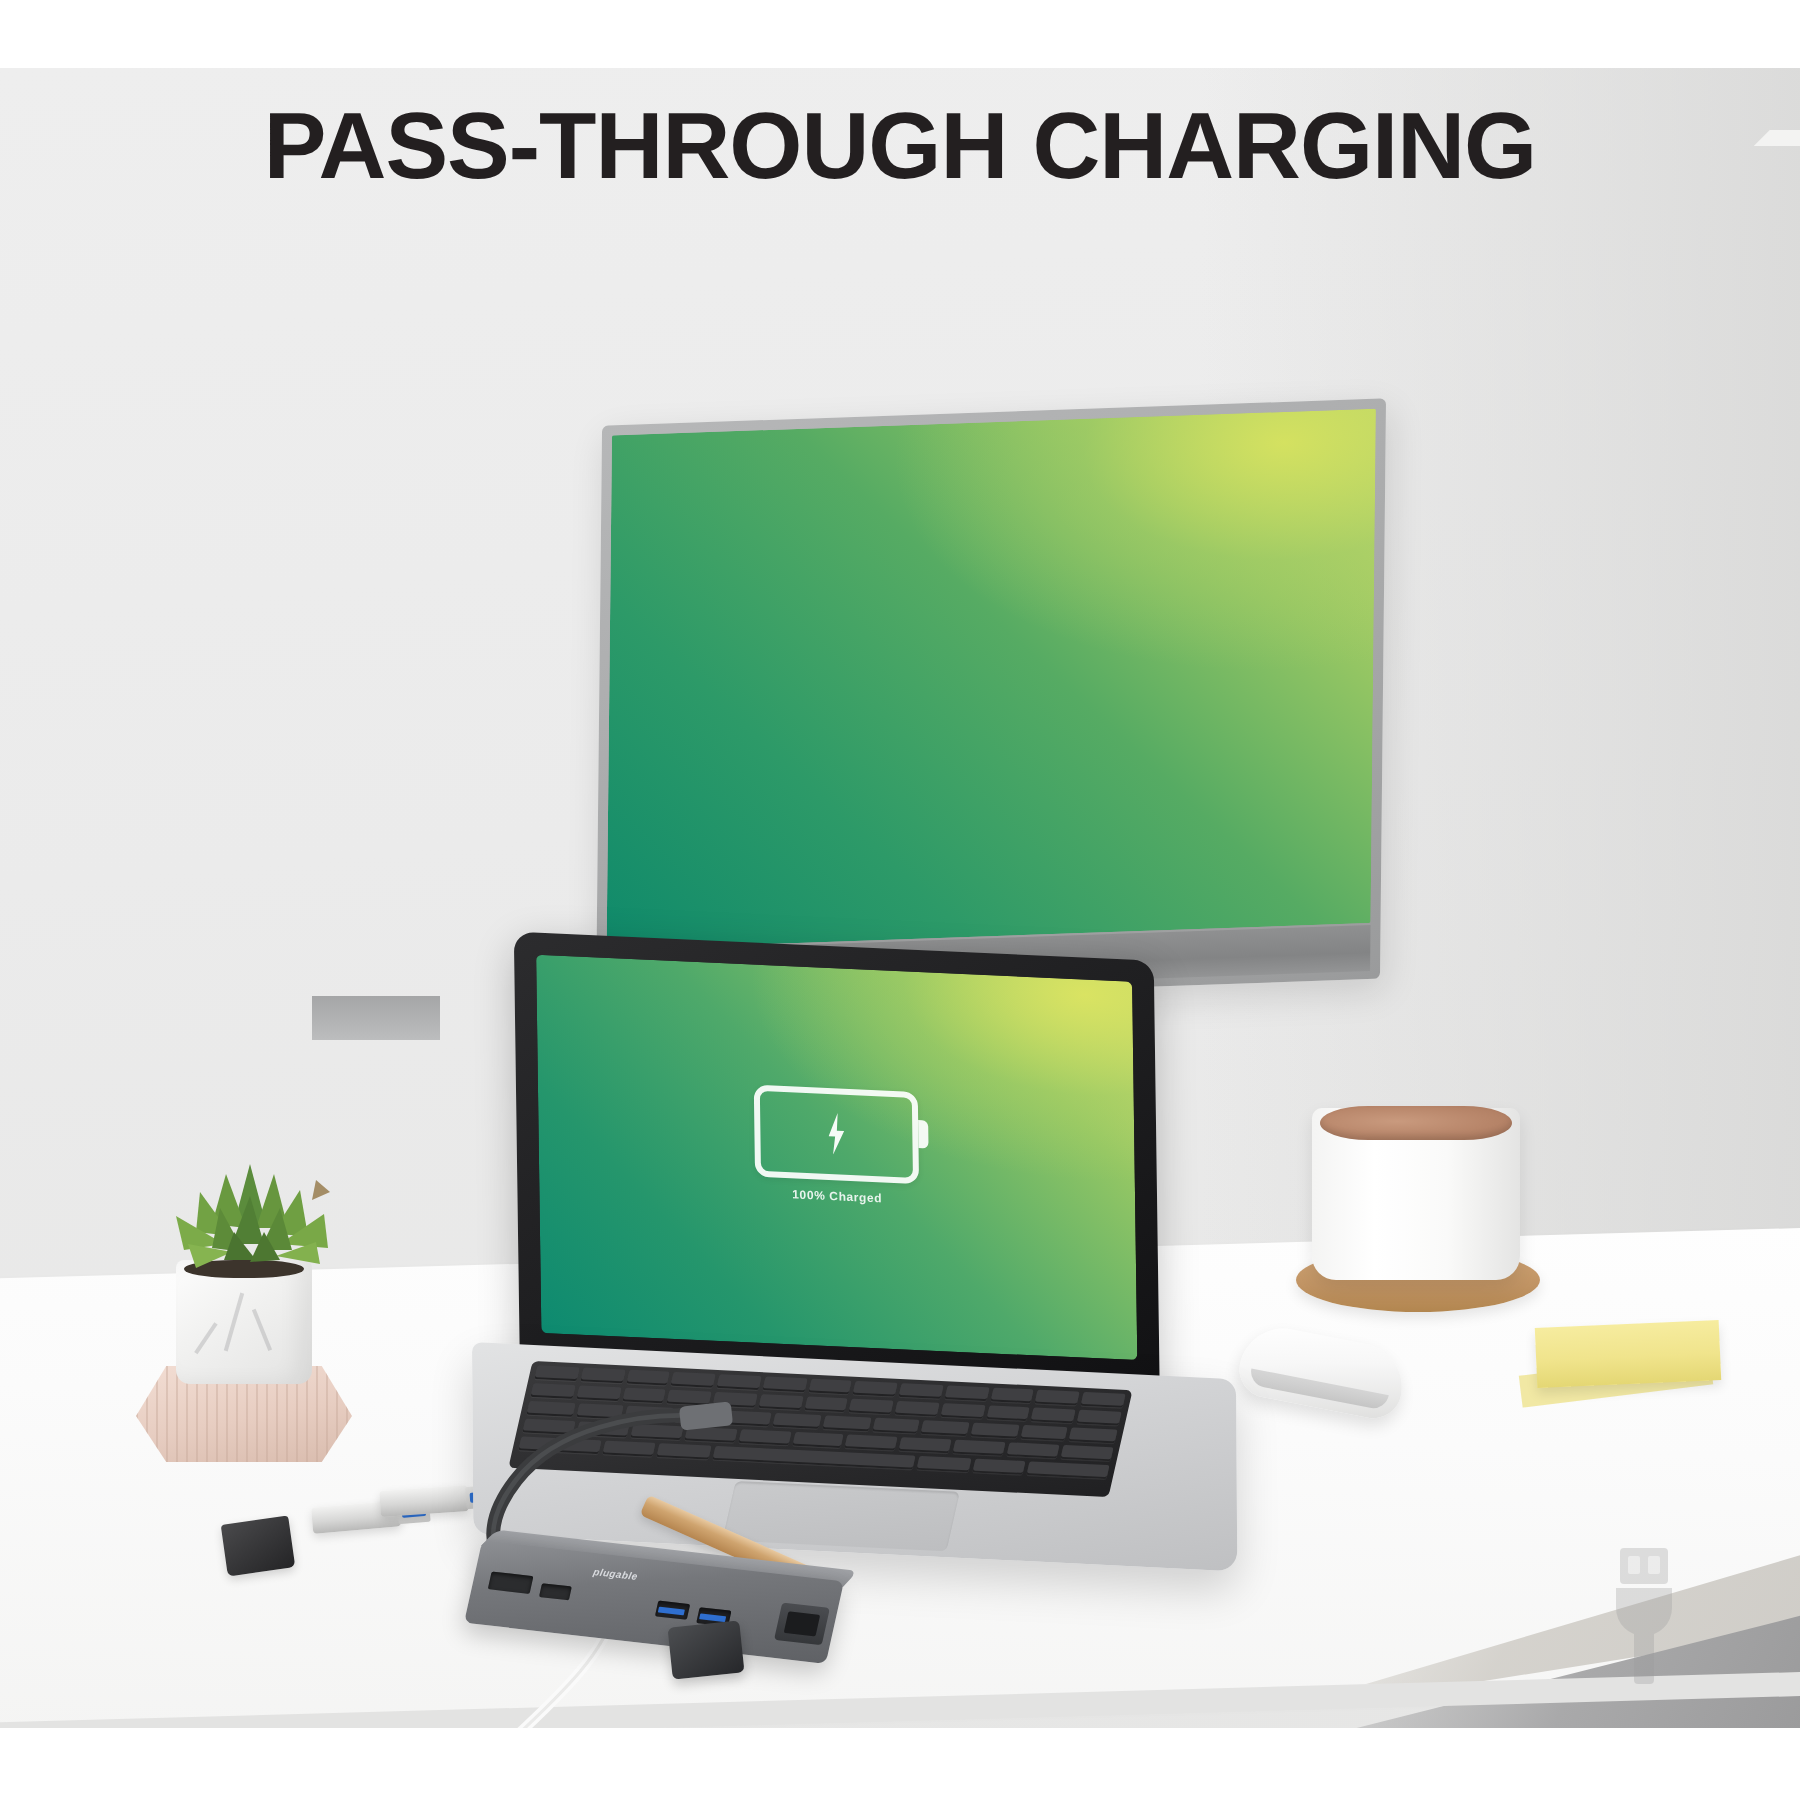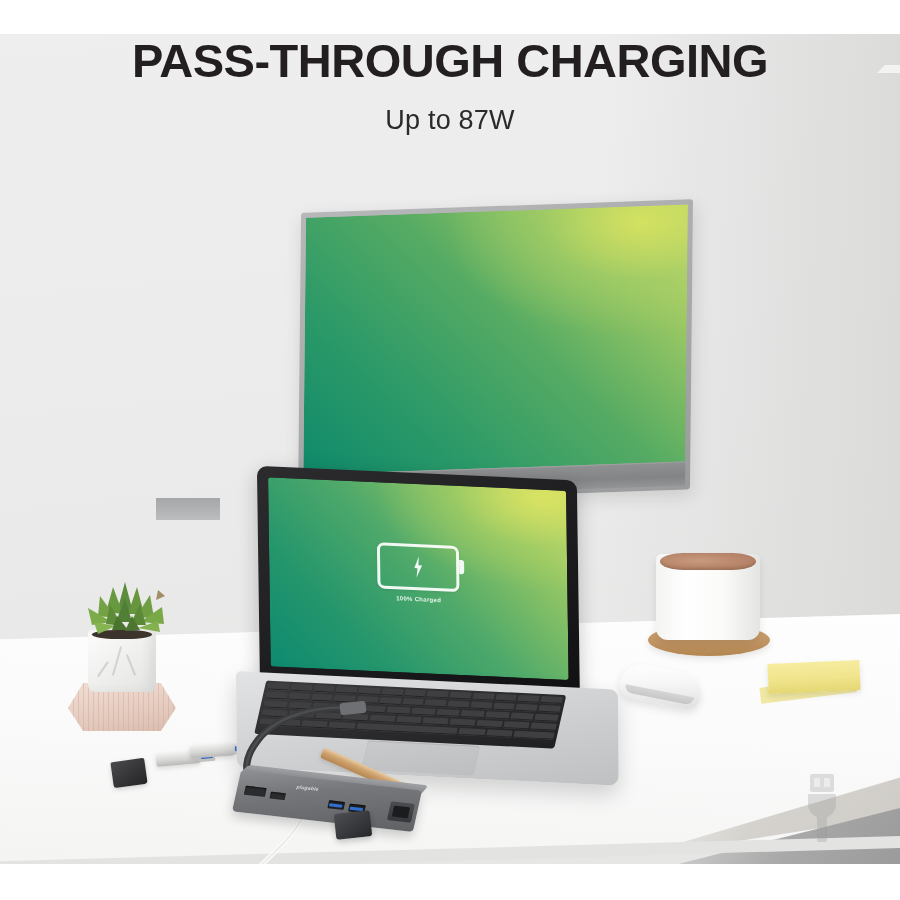"PASS-THROUGH CHARGING" .headline-block { top: 36px -> 48px }
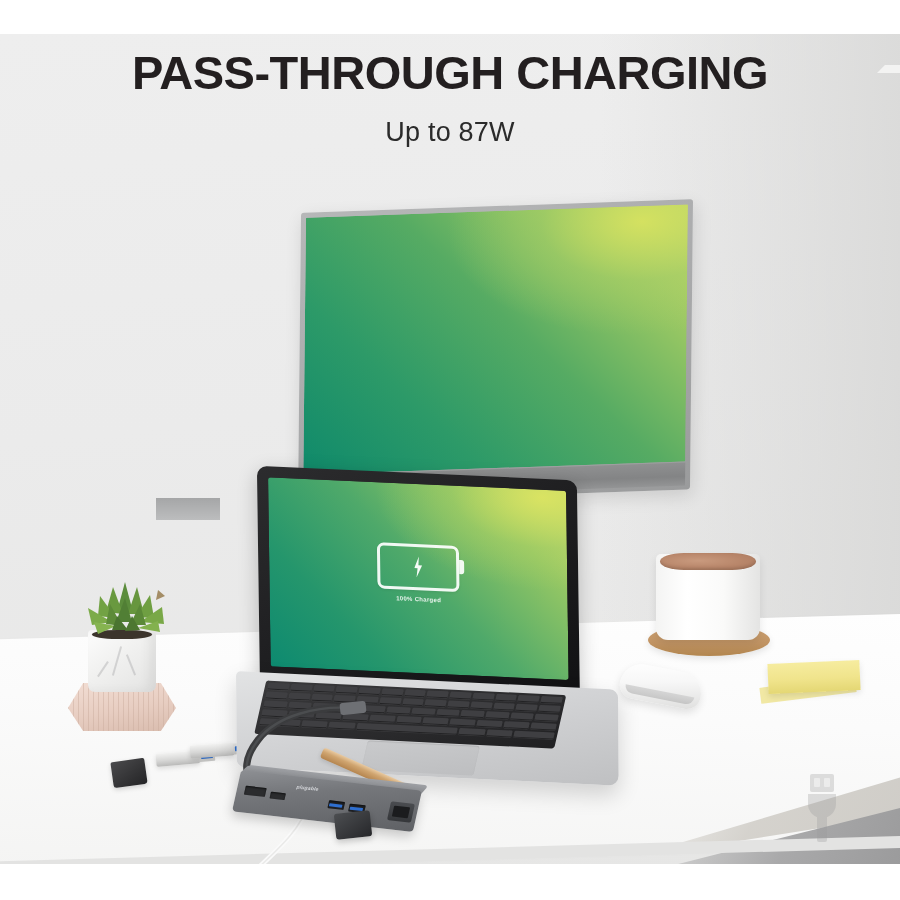"Up to 87W" p.subheadline { html: <p>Up to 87W</p> -> none }
